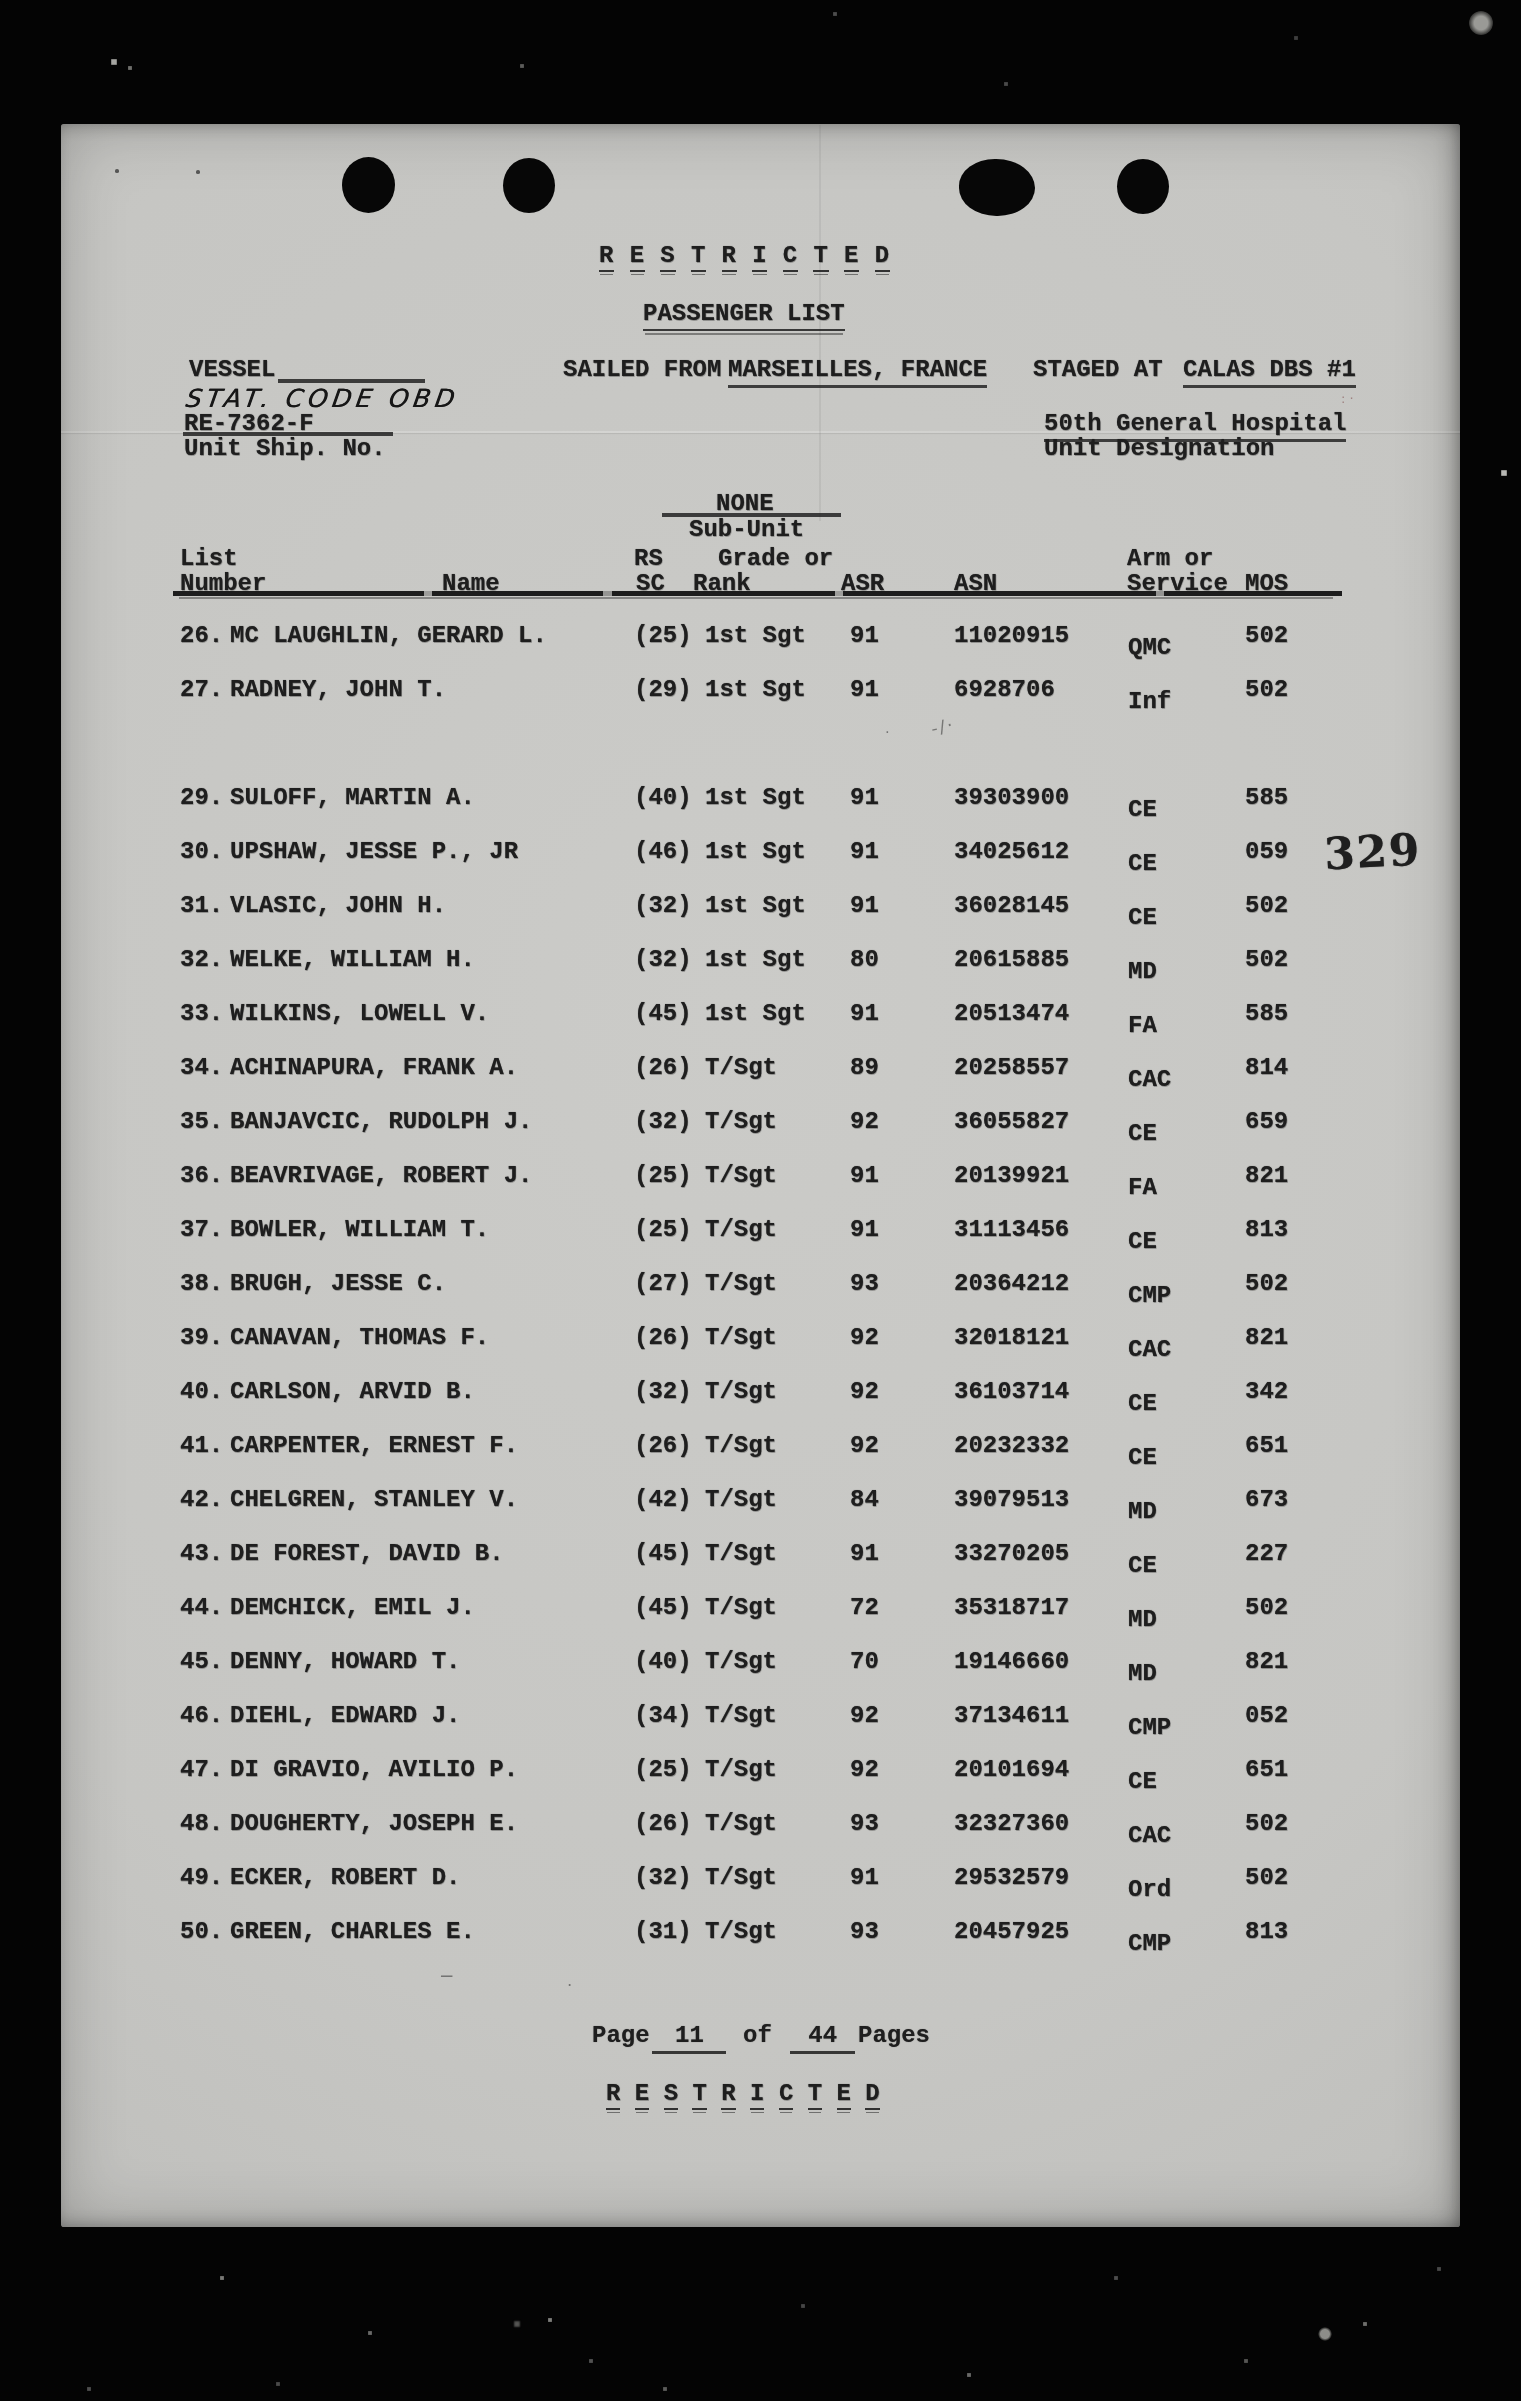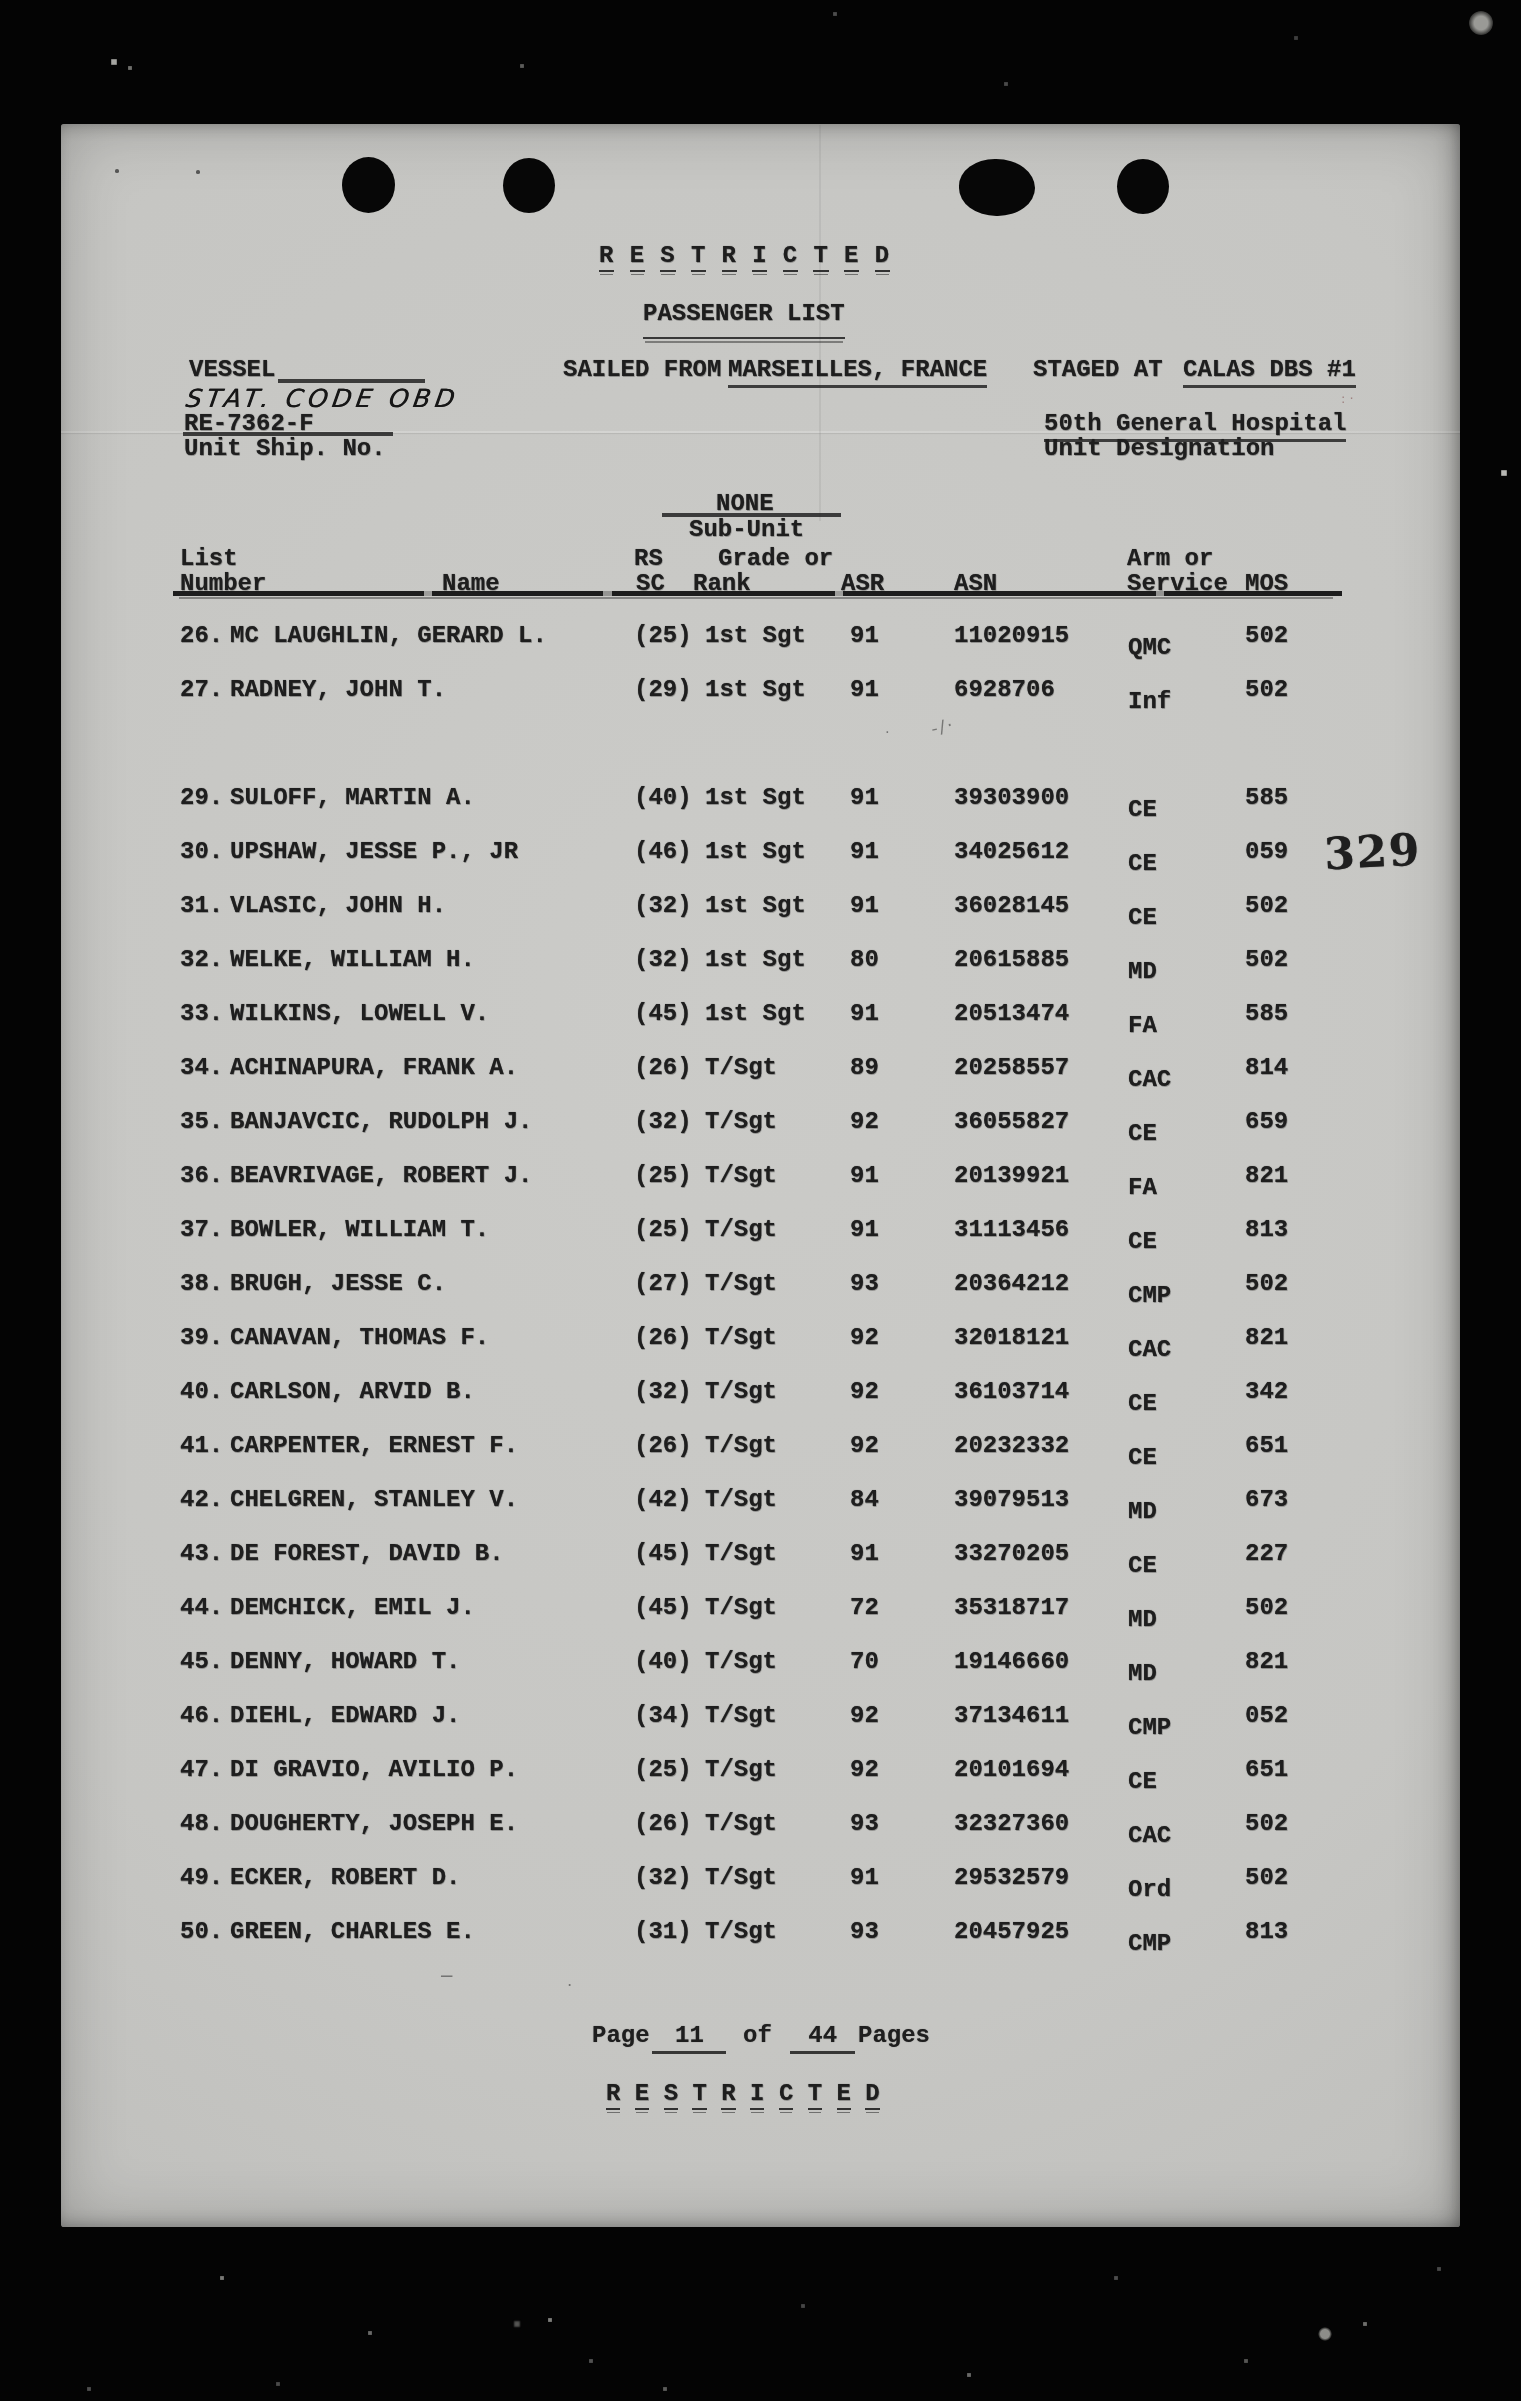"PASSENGER LIST" .double-ul { padding-bottom: 10px -> 2px }
